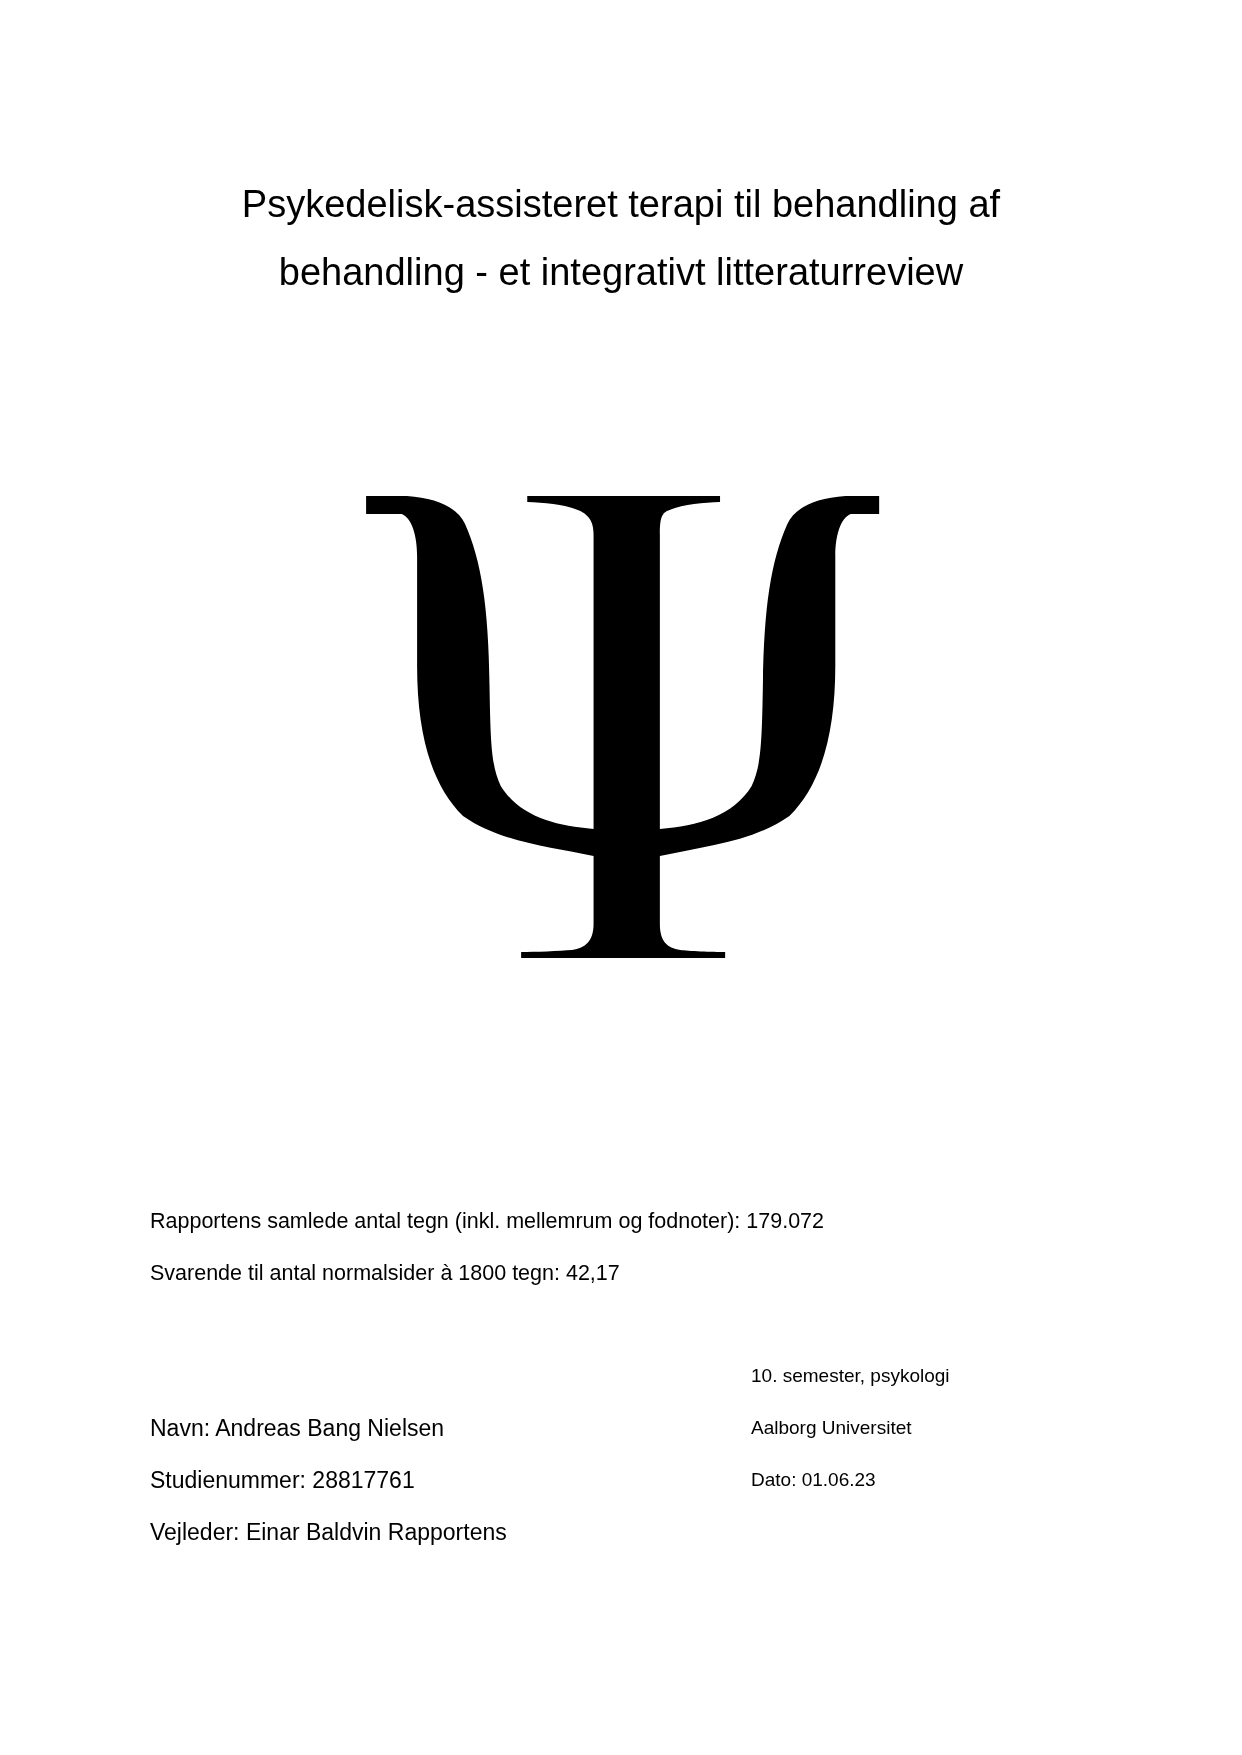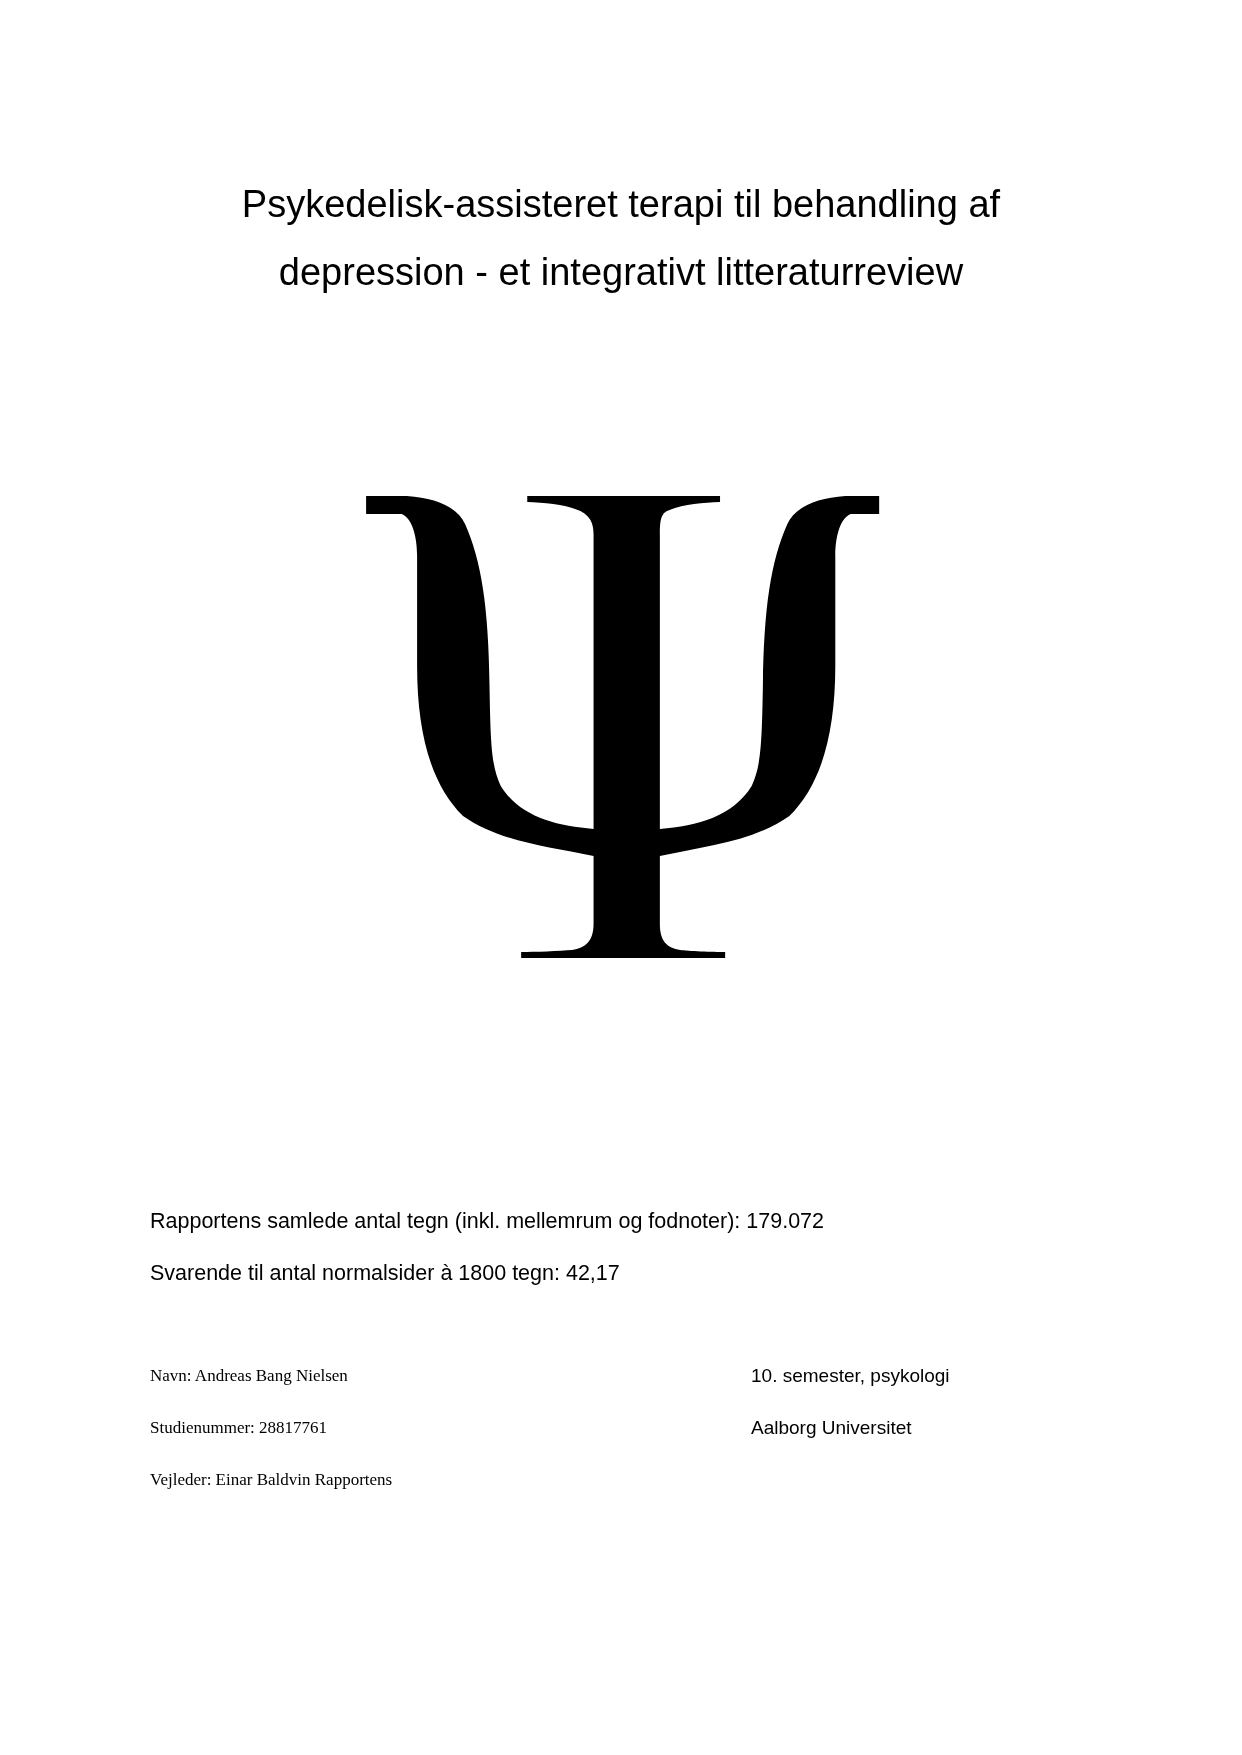"depression - et integrativt" span.title-line { text: depression -> behandling }
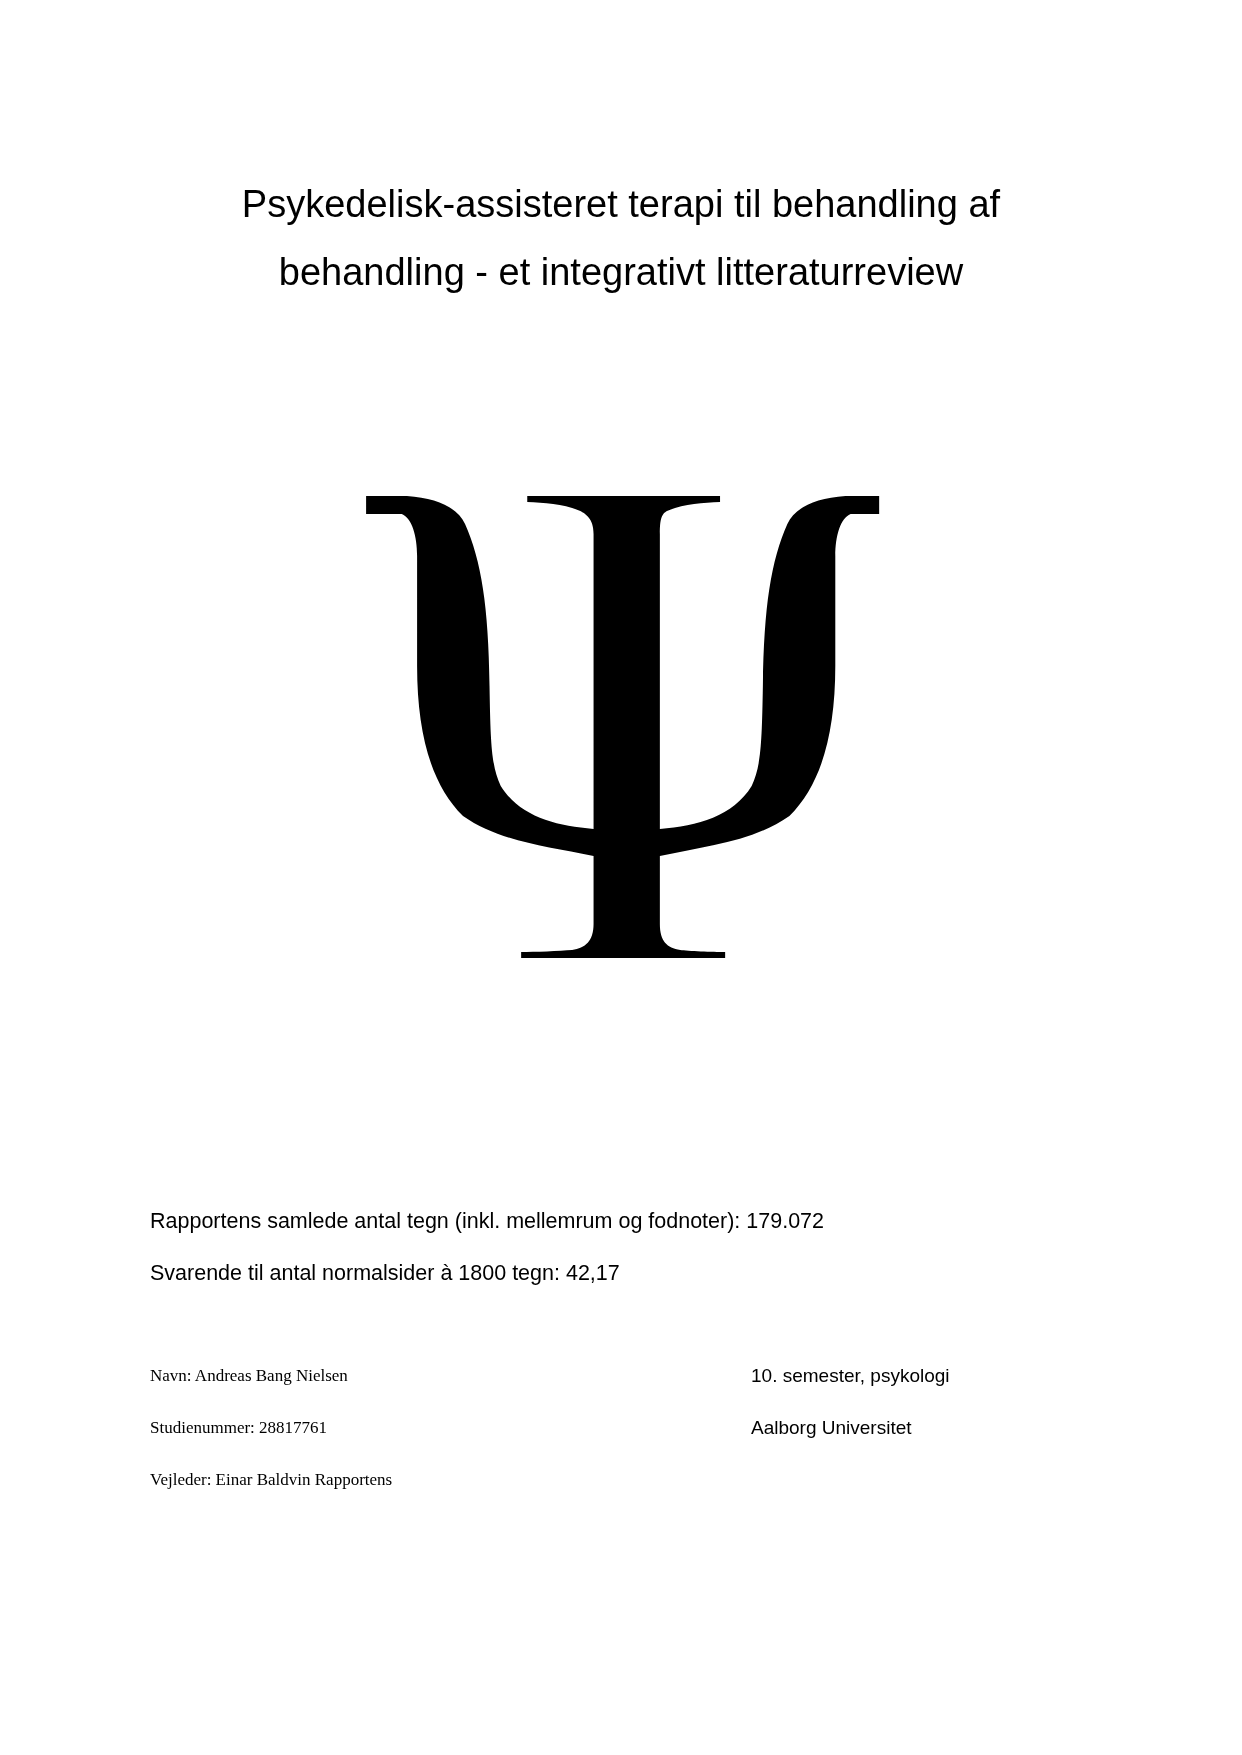"Navn: Andreas Bang Nielsen" .info-left { font-family: Liberation Serif, serif -> none; font-size: 17px -> 23px; top: 1350px -> 1402px }
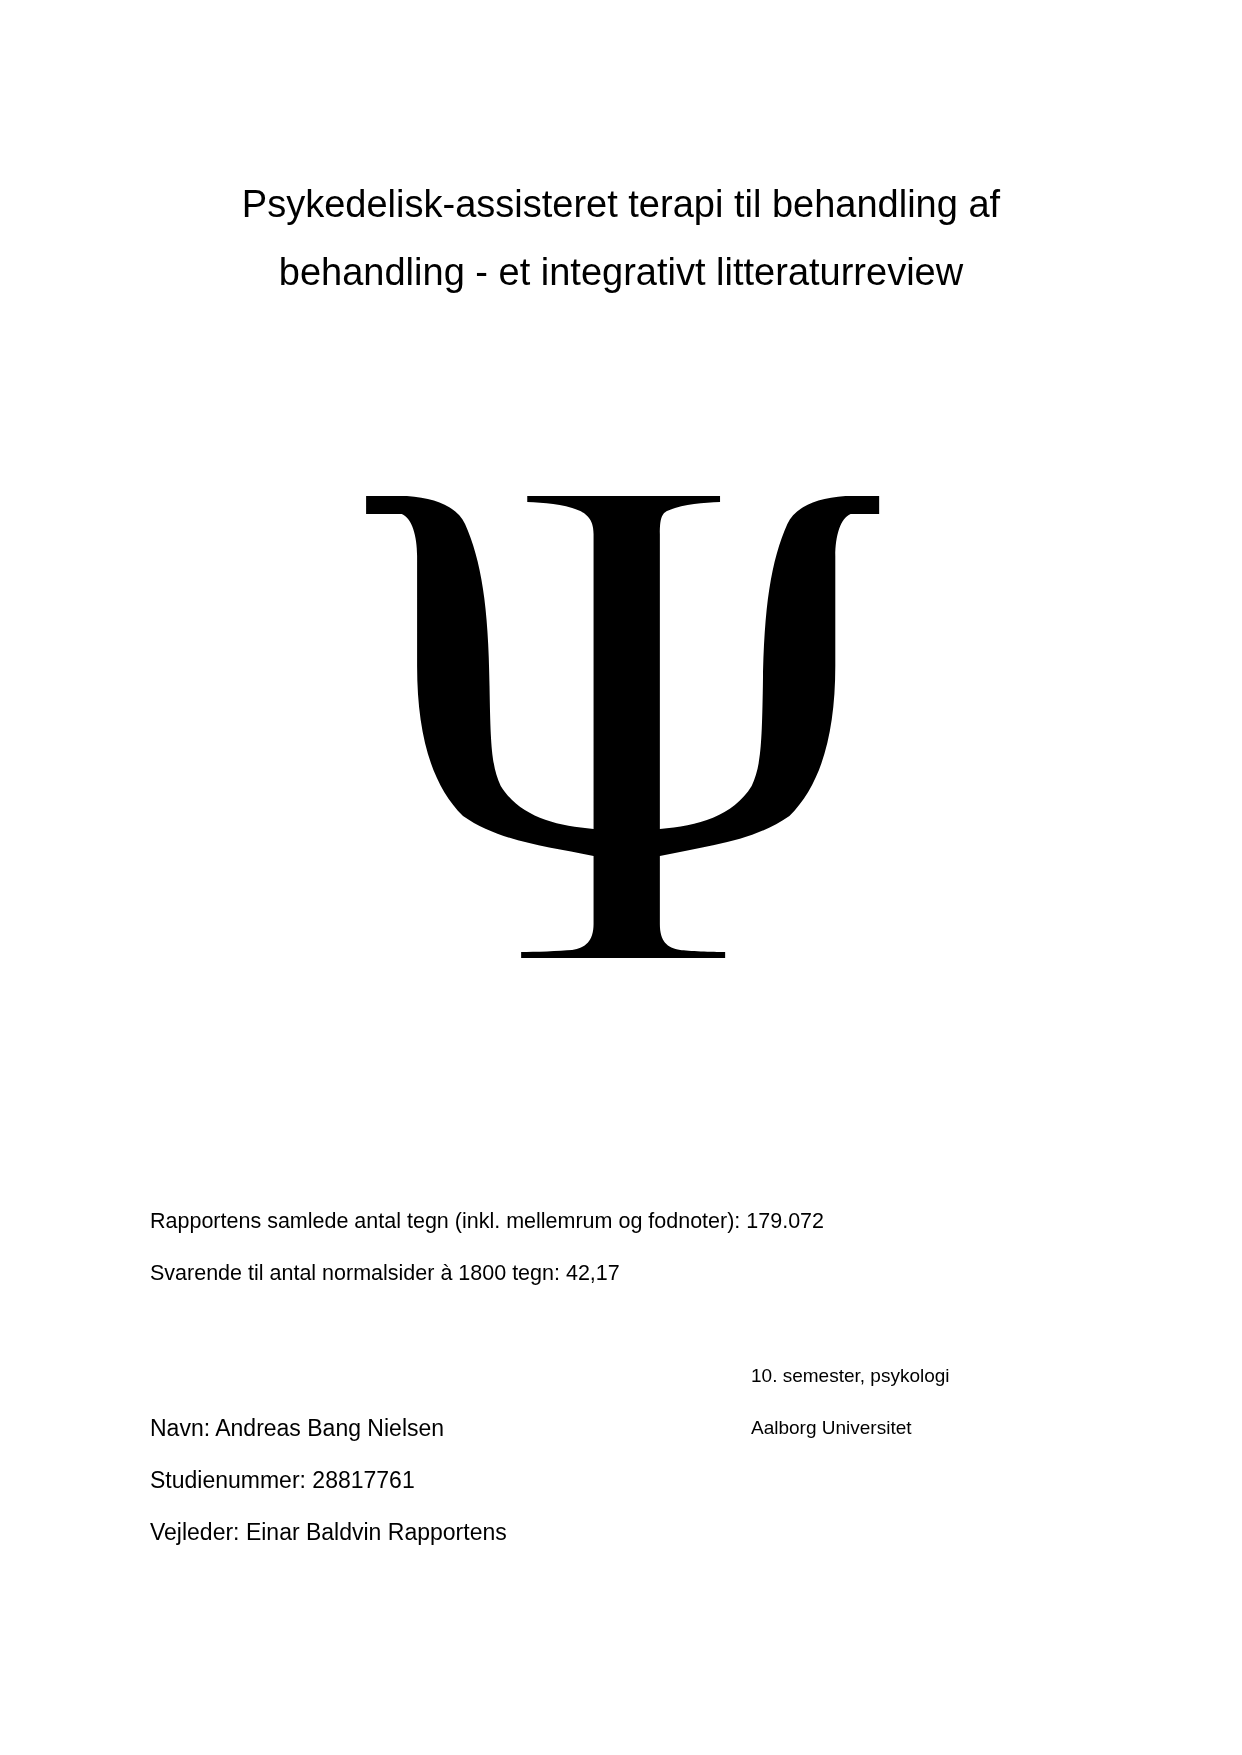"Dato: 01.06.23" span.line { html: none -> <span>Dato: 01.06.23</span> }
